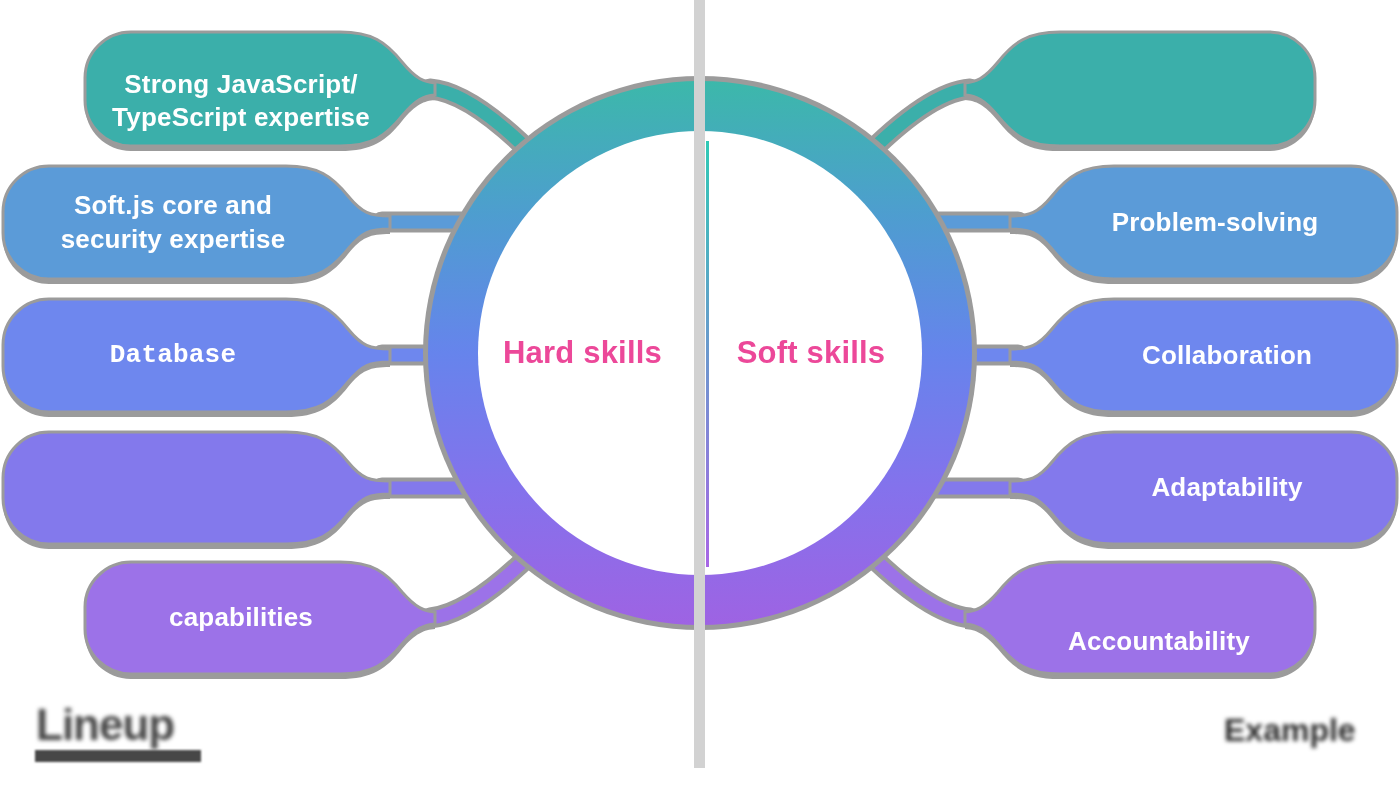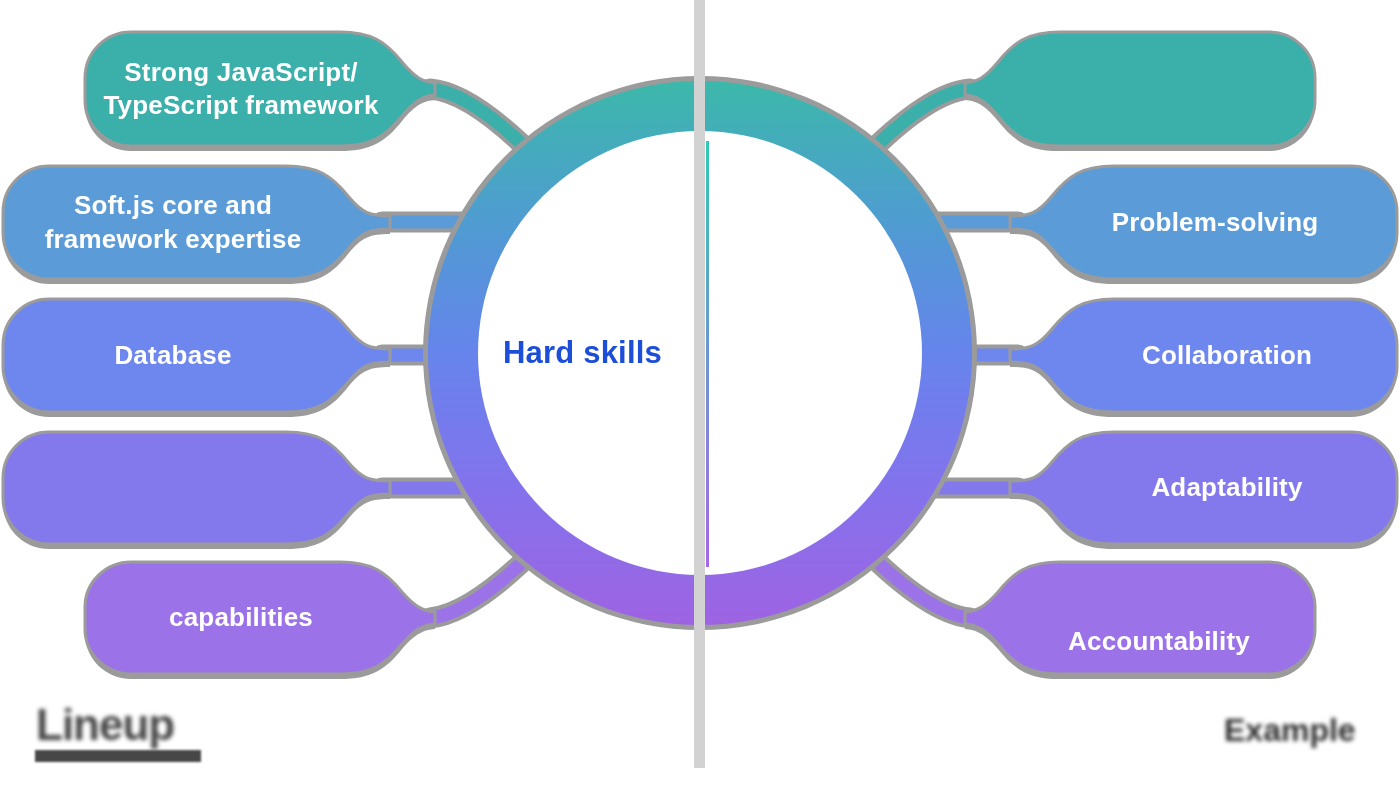"Strong JavaScript/" div.label { top: 32px -> 44px }
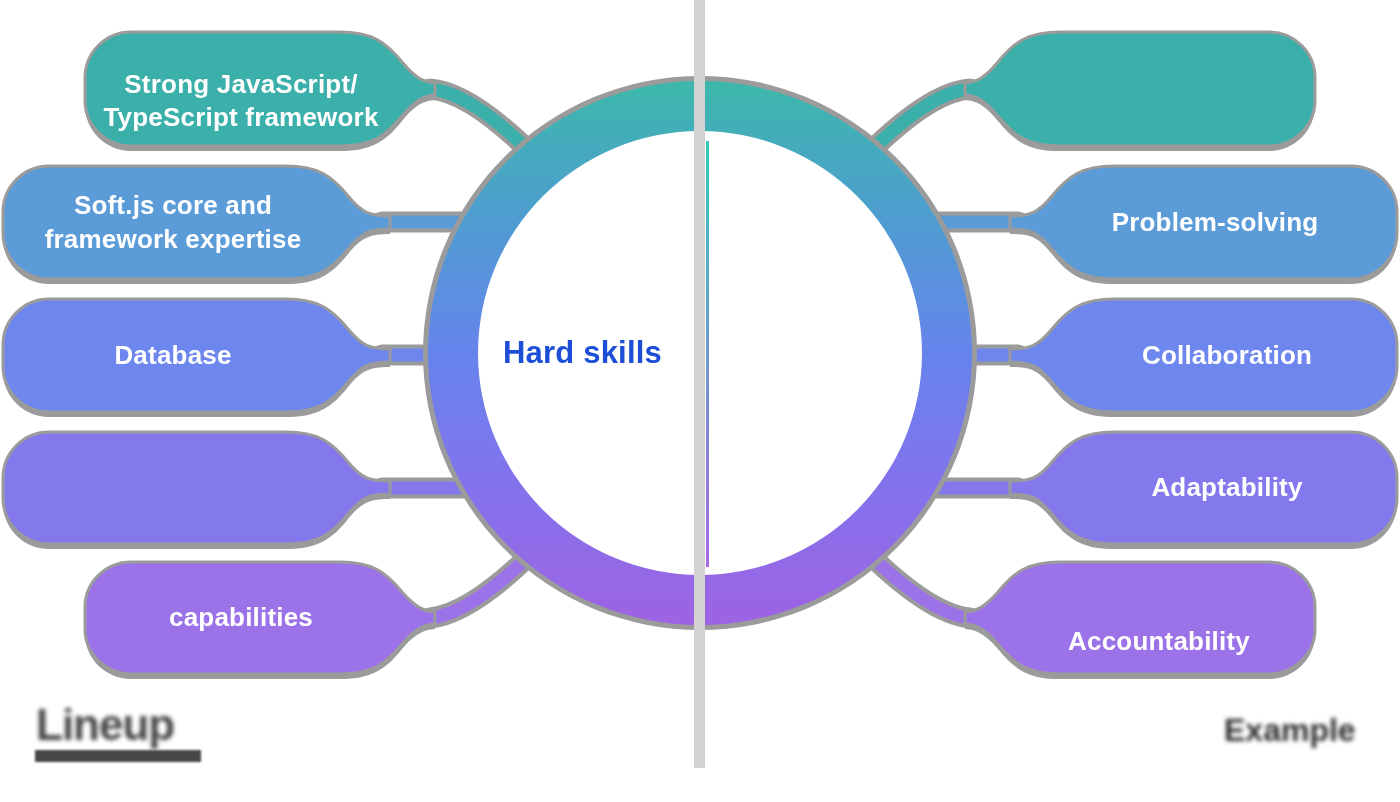"TypeScript framework" span { text: framework -> expertise }
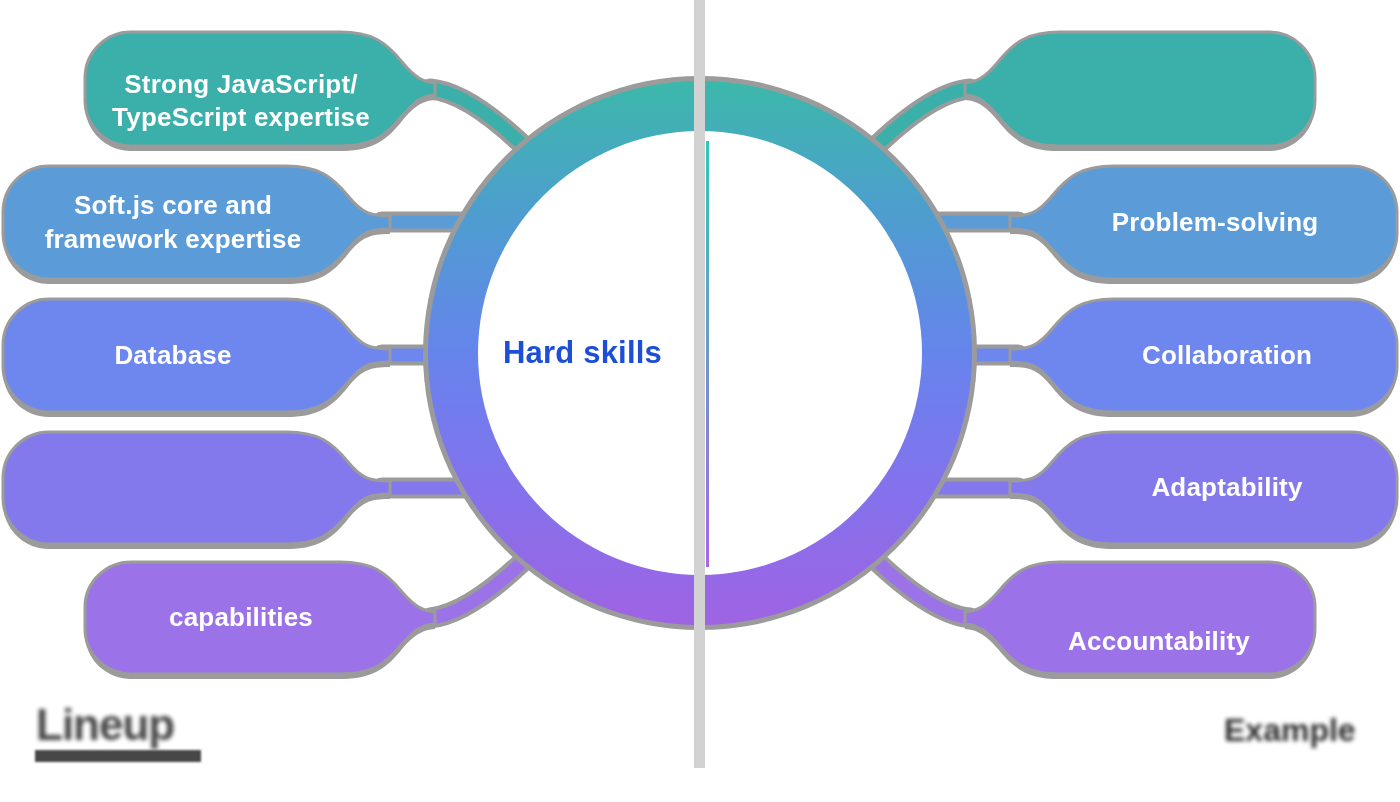"framework expertise" span { text: framework -> security }
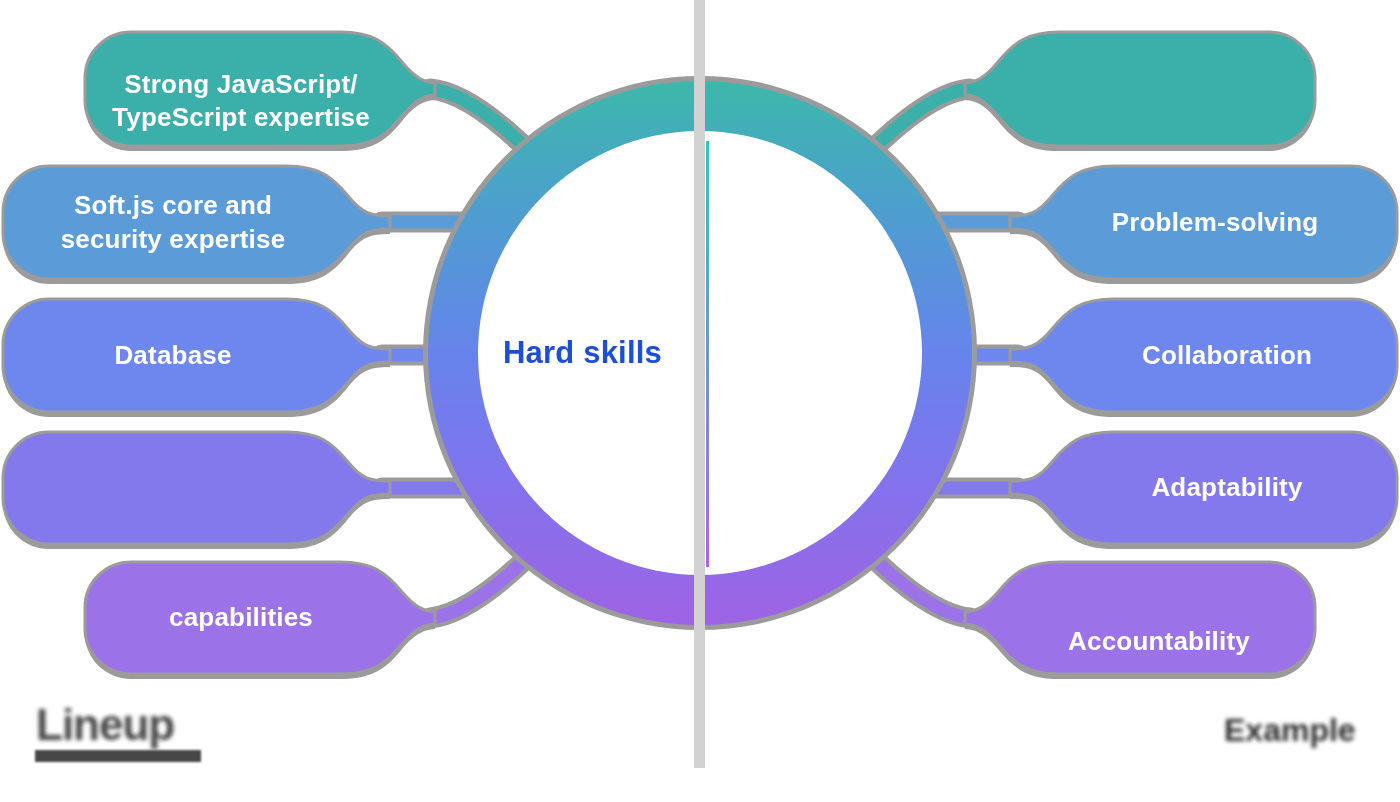"Database" div.label { font-family: none -> Liberation Mono, monospace }
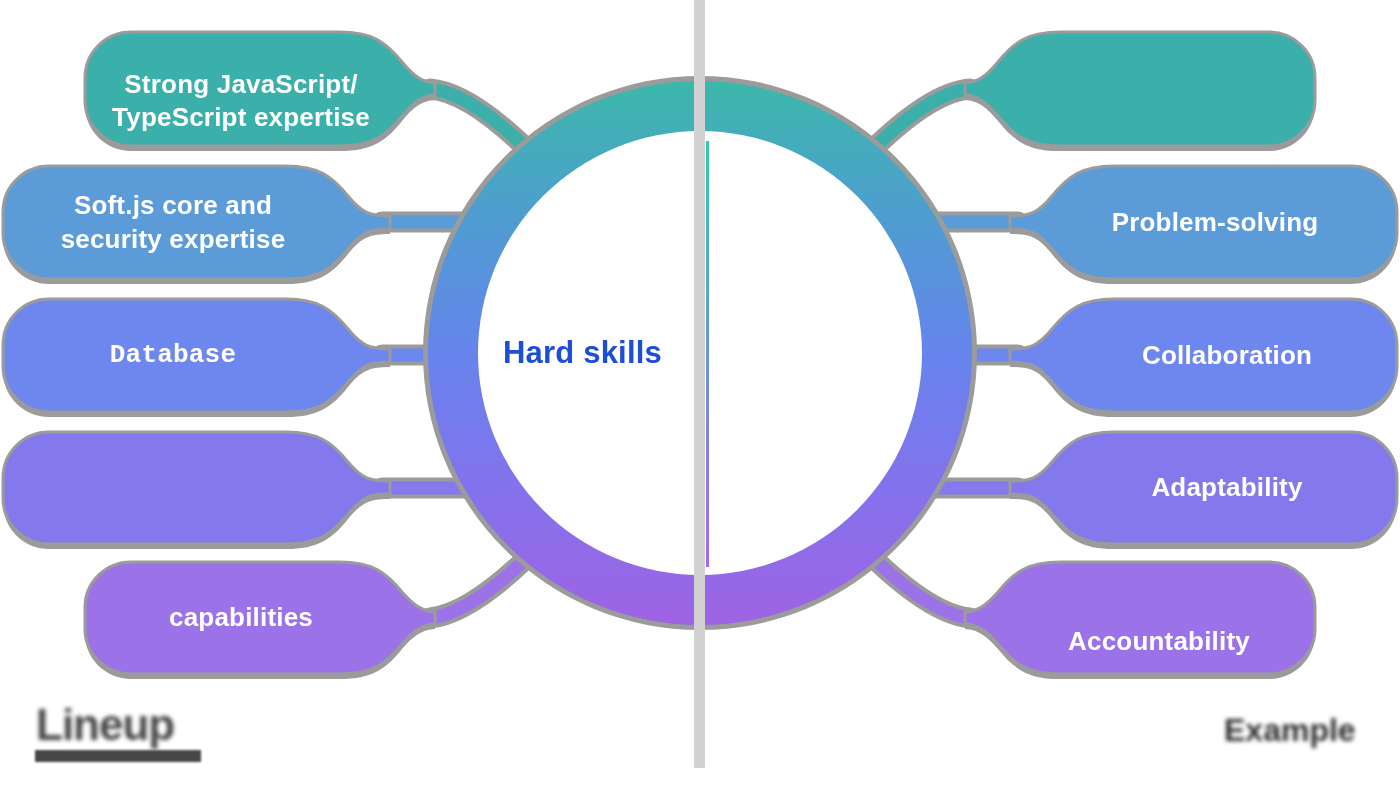"Hard skills" .center-label { color: #1d4ed8 -> #ec4899 }
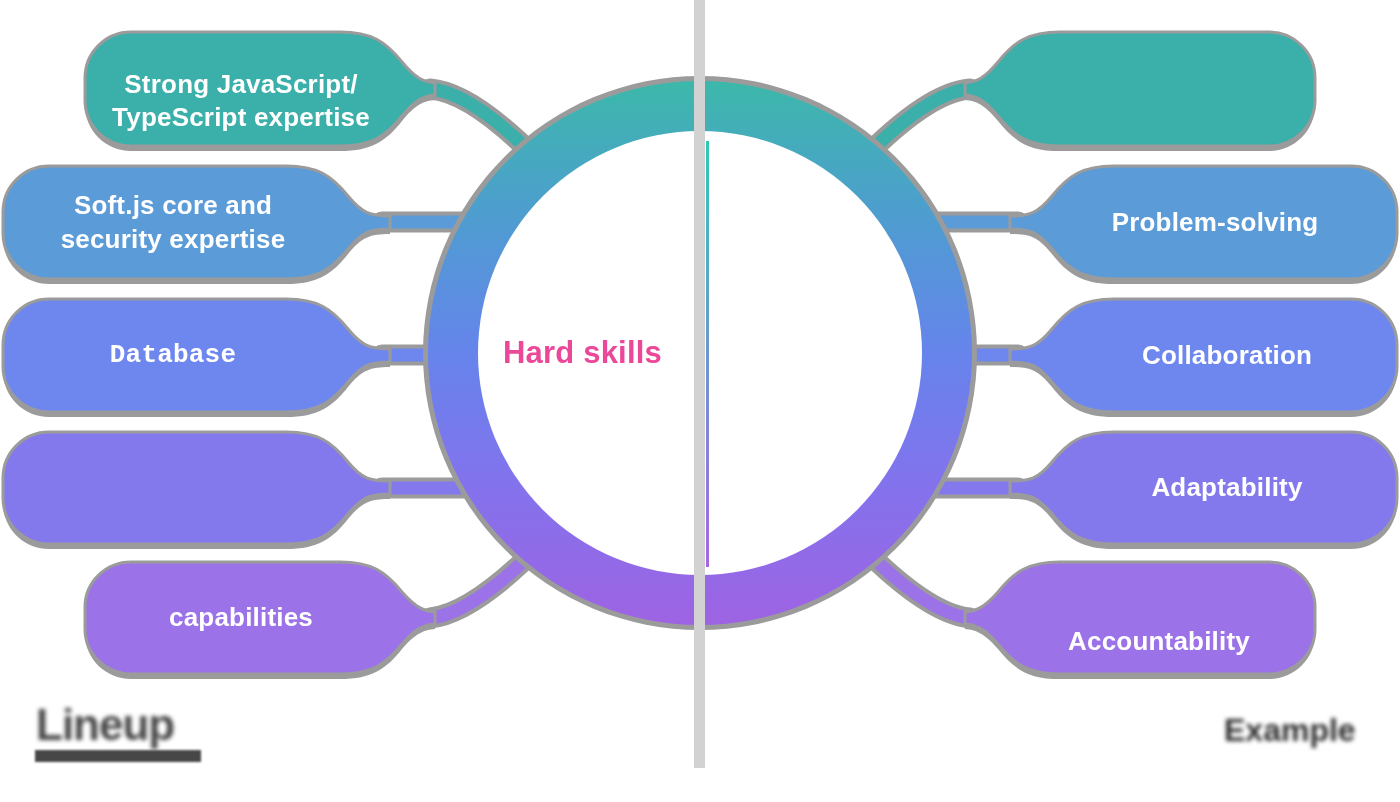"Soft skills" div.center-label { html: none -> <div>Soft skills</div> }
